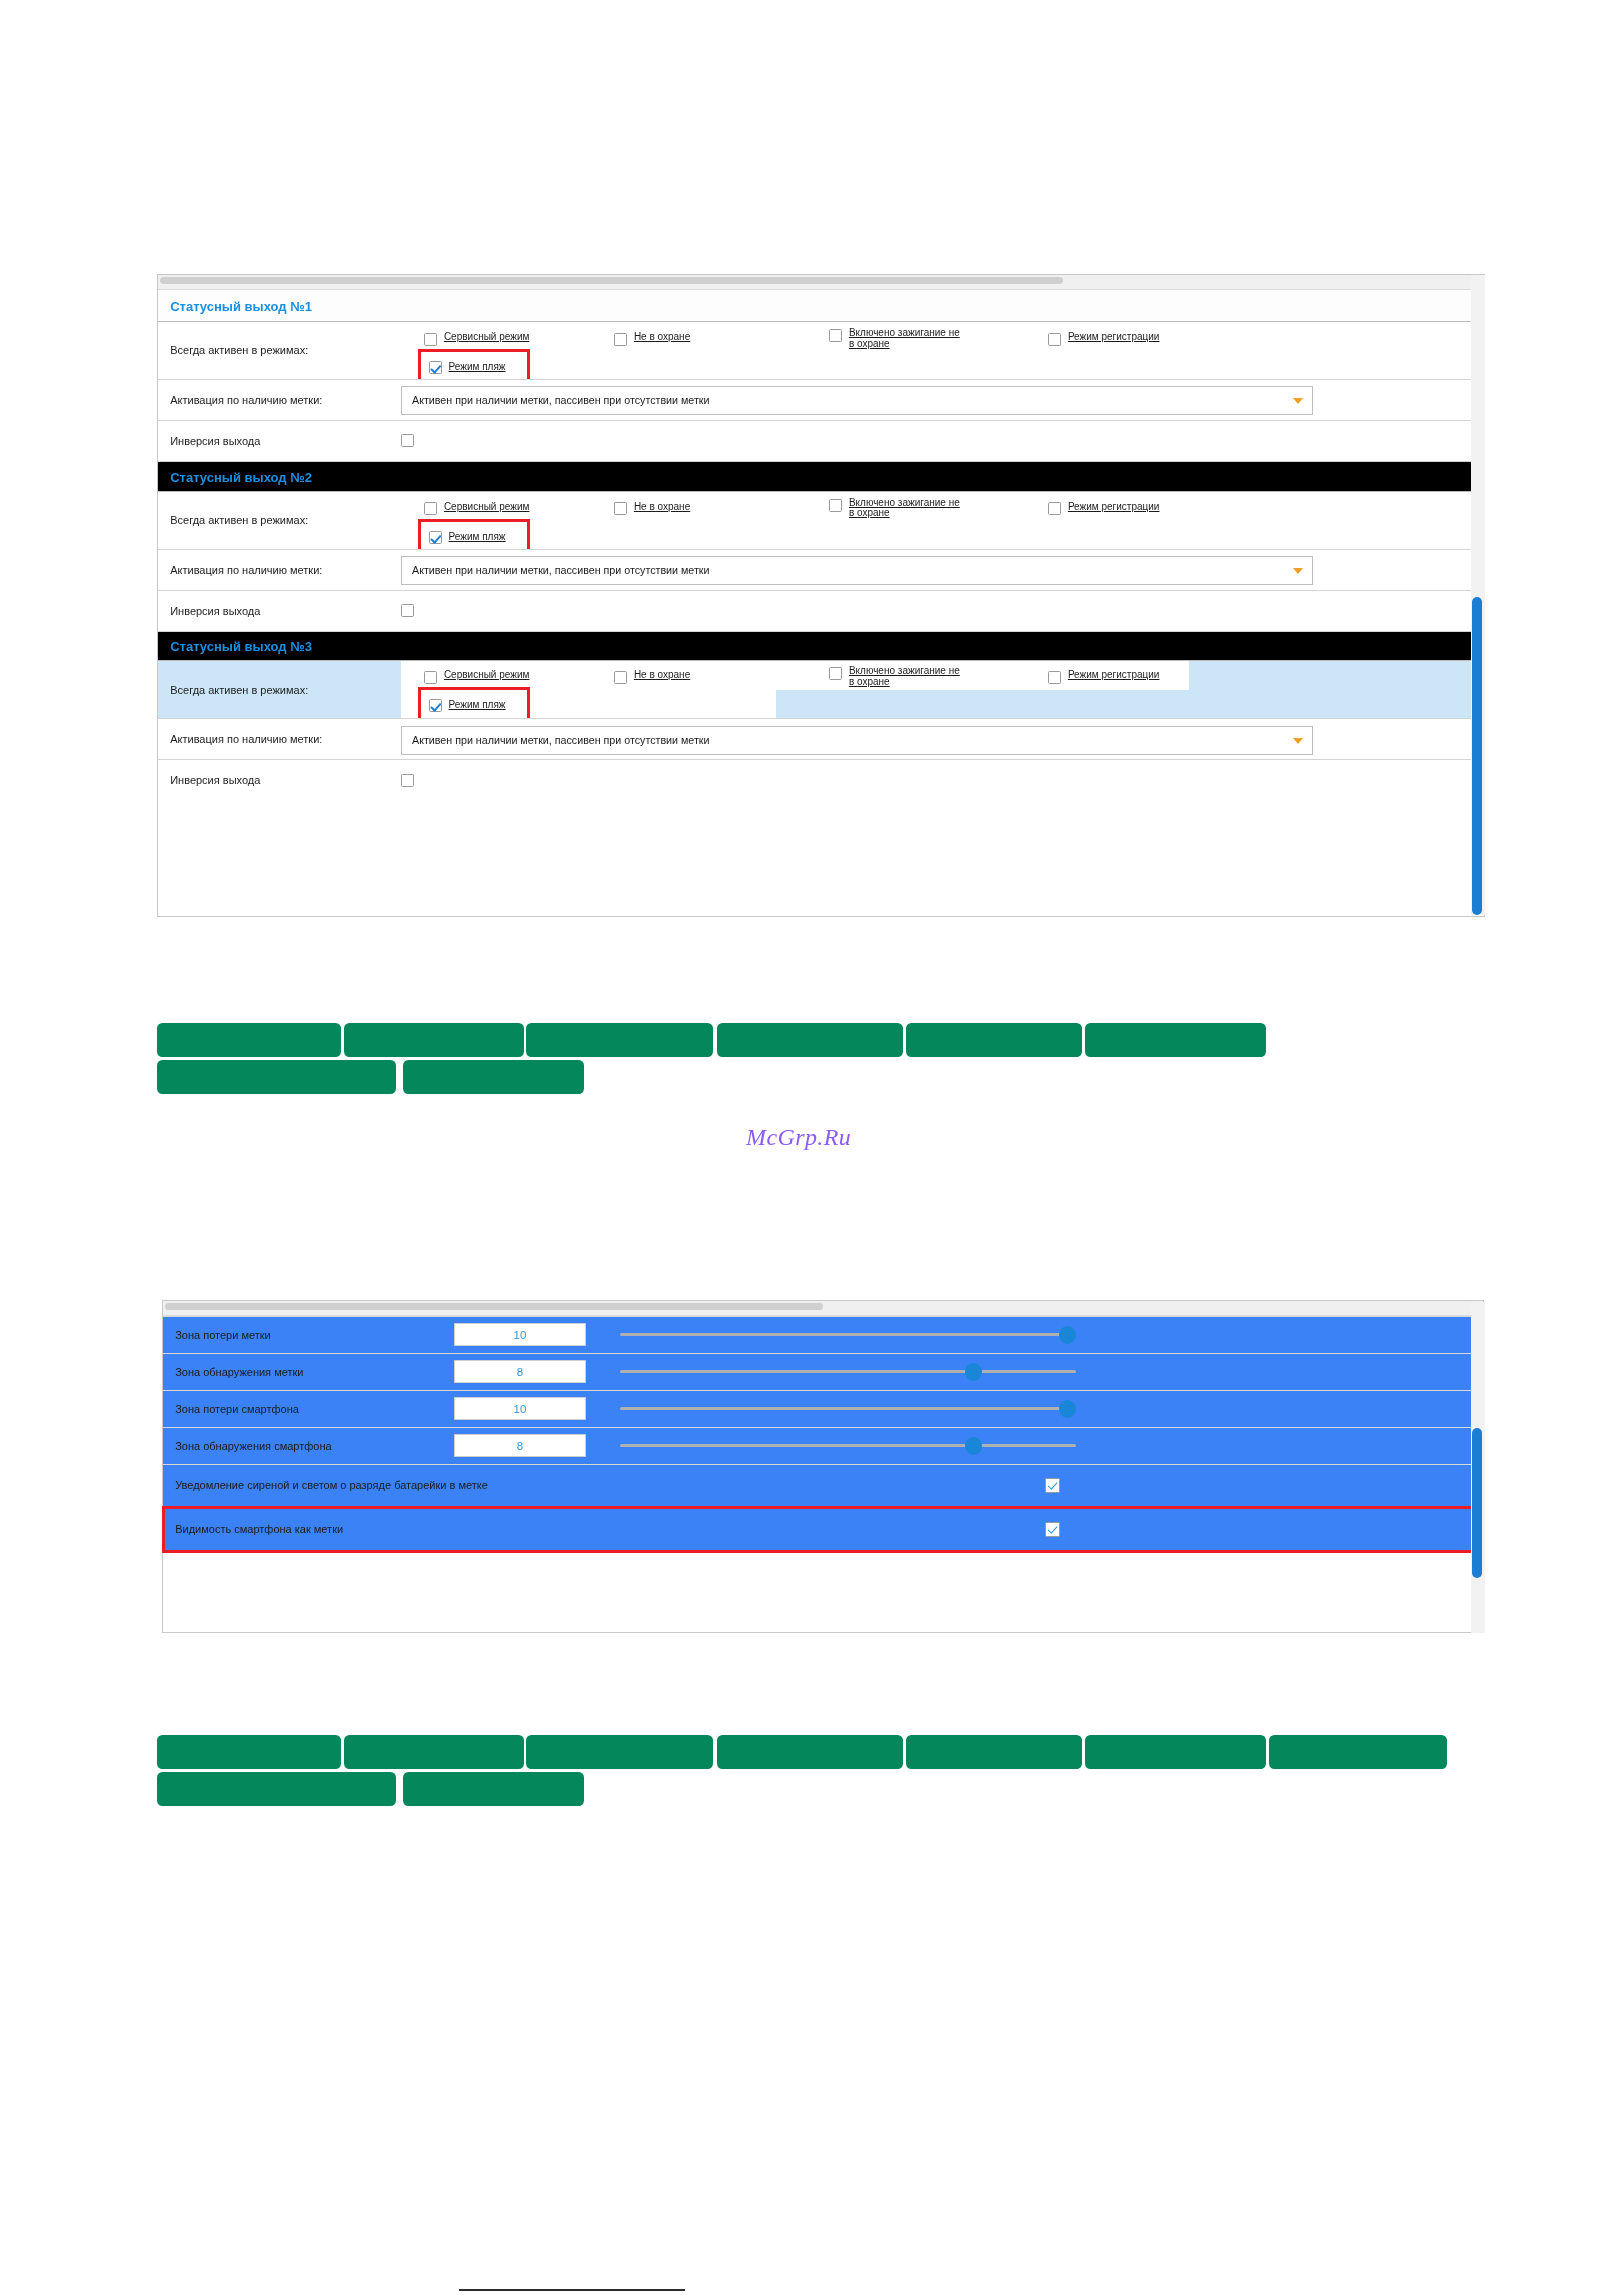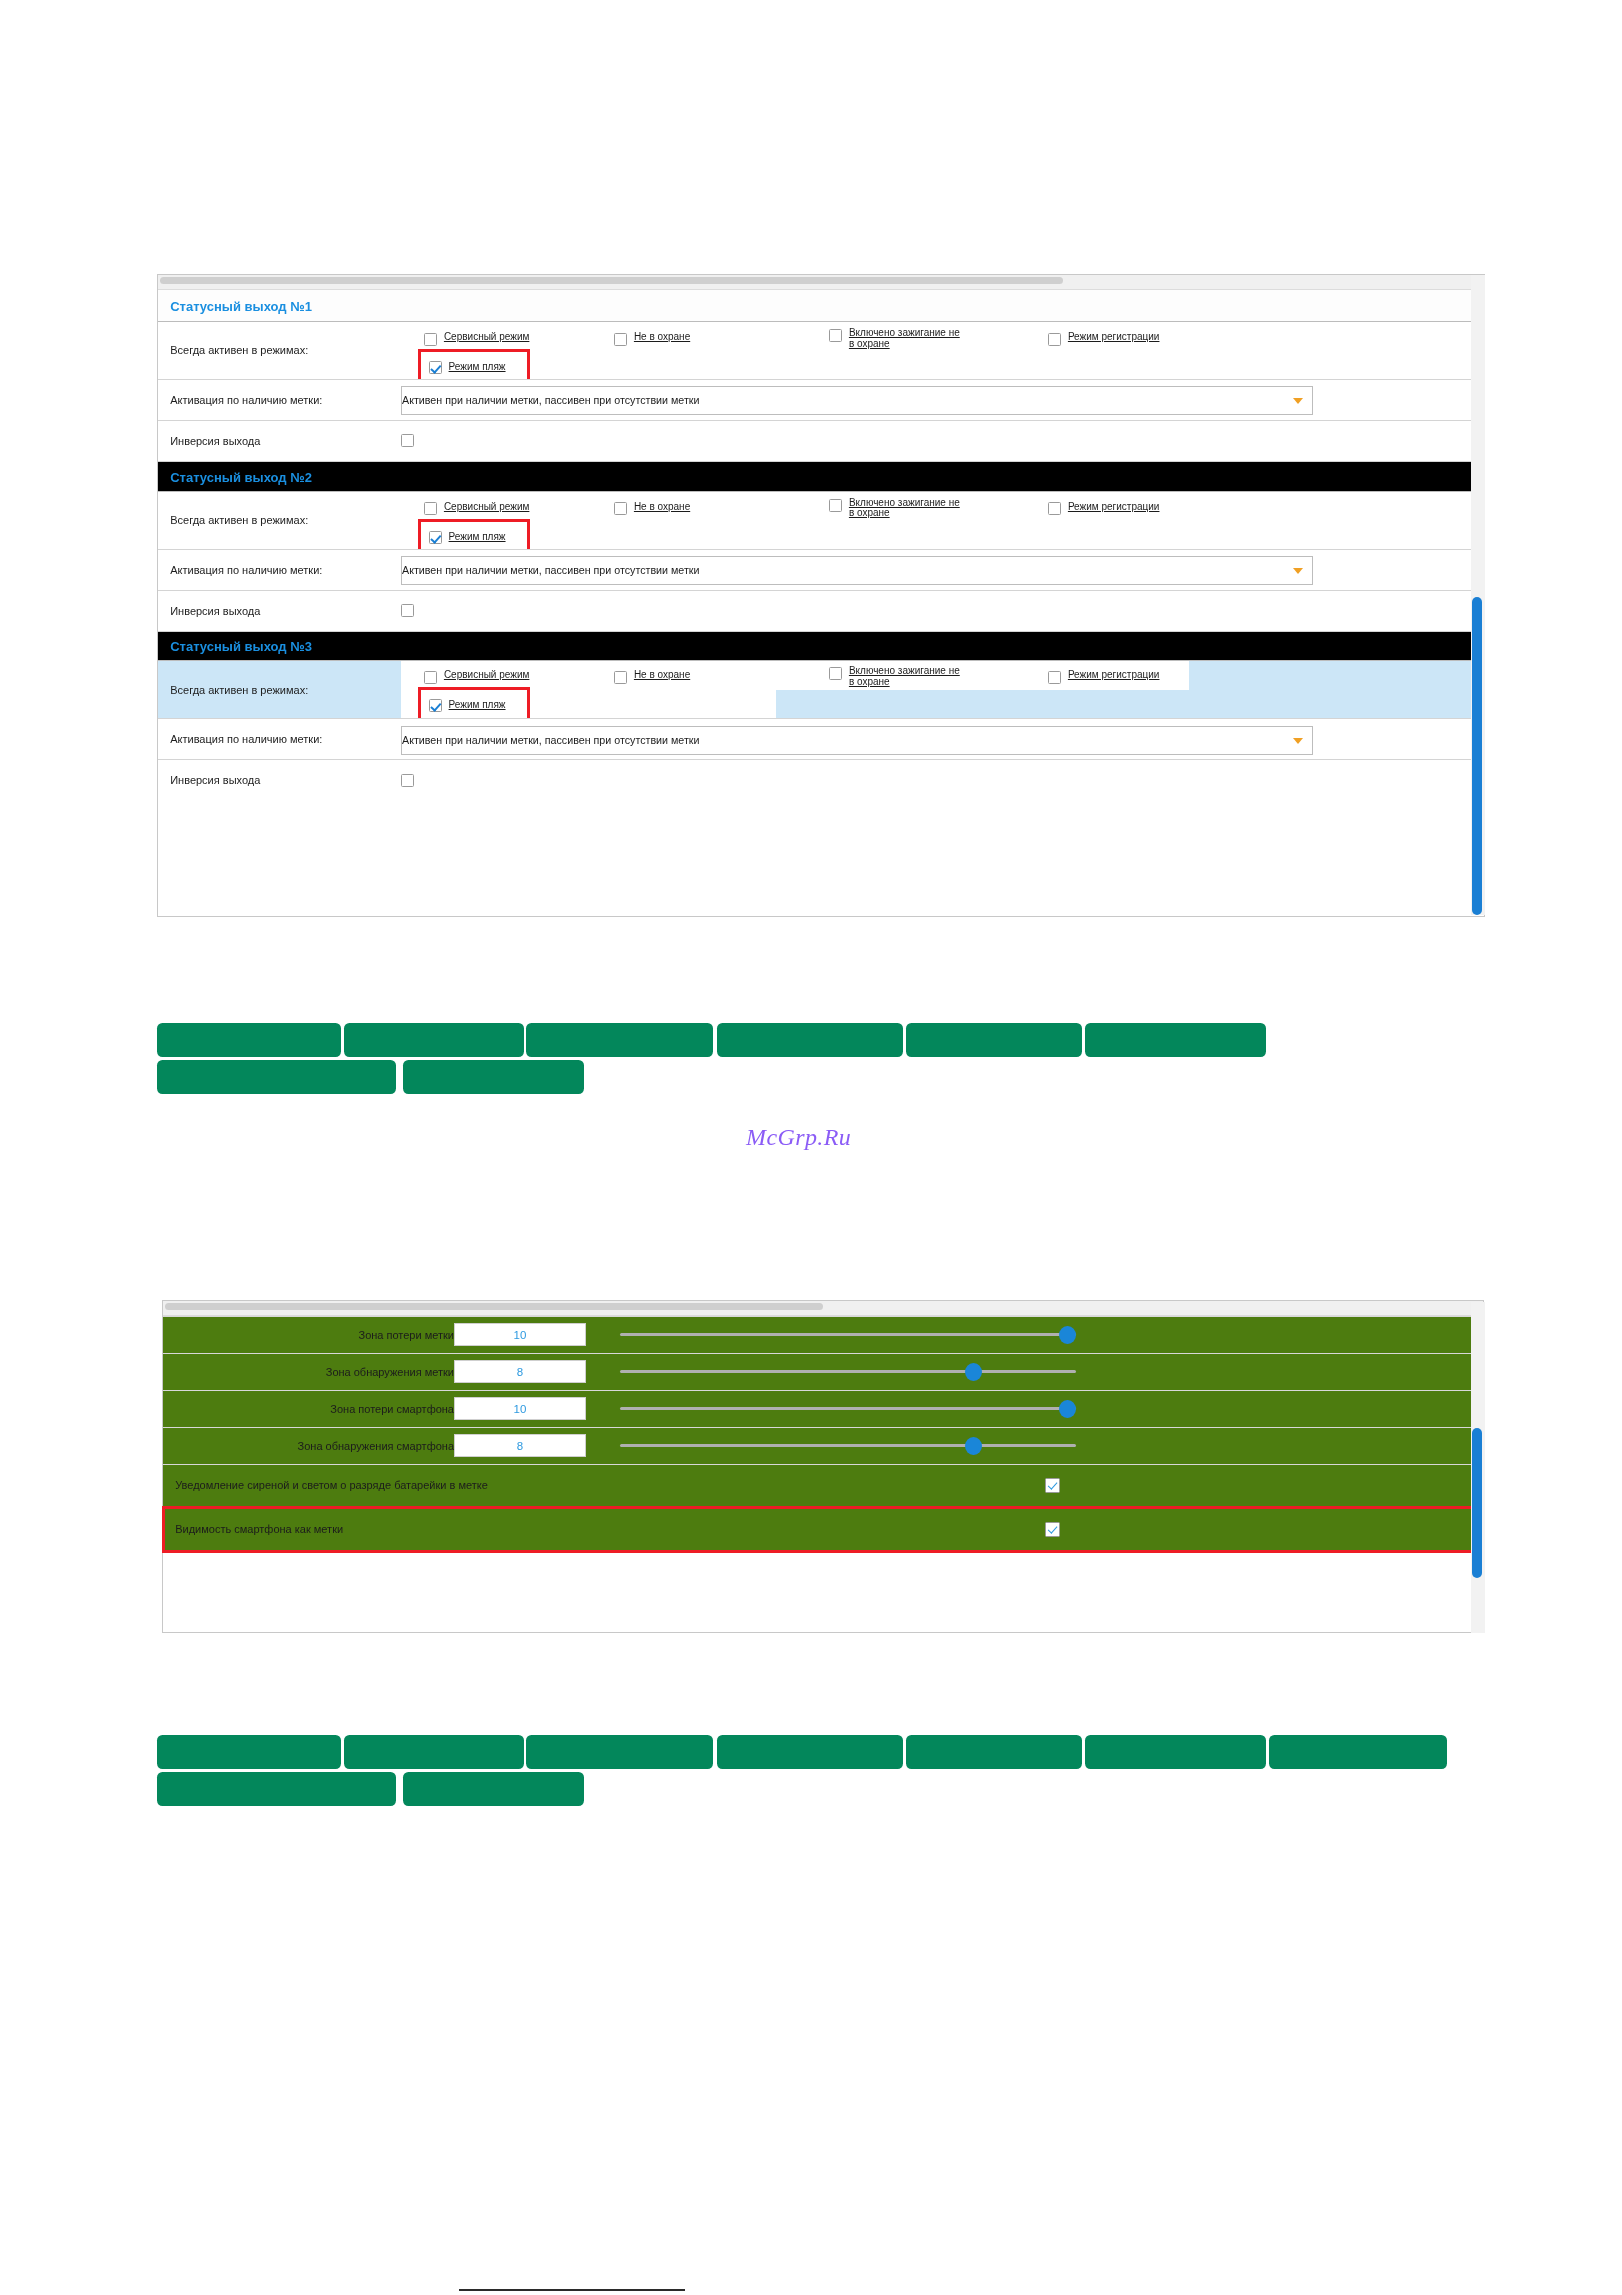"Активен при наличии метки, пассивен" .select { padding-left: none -> 10px }
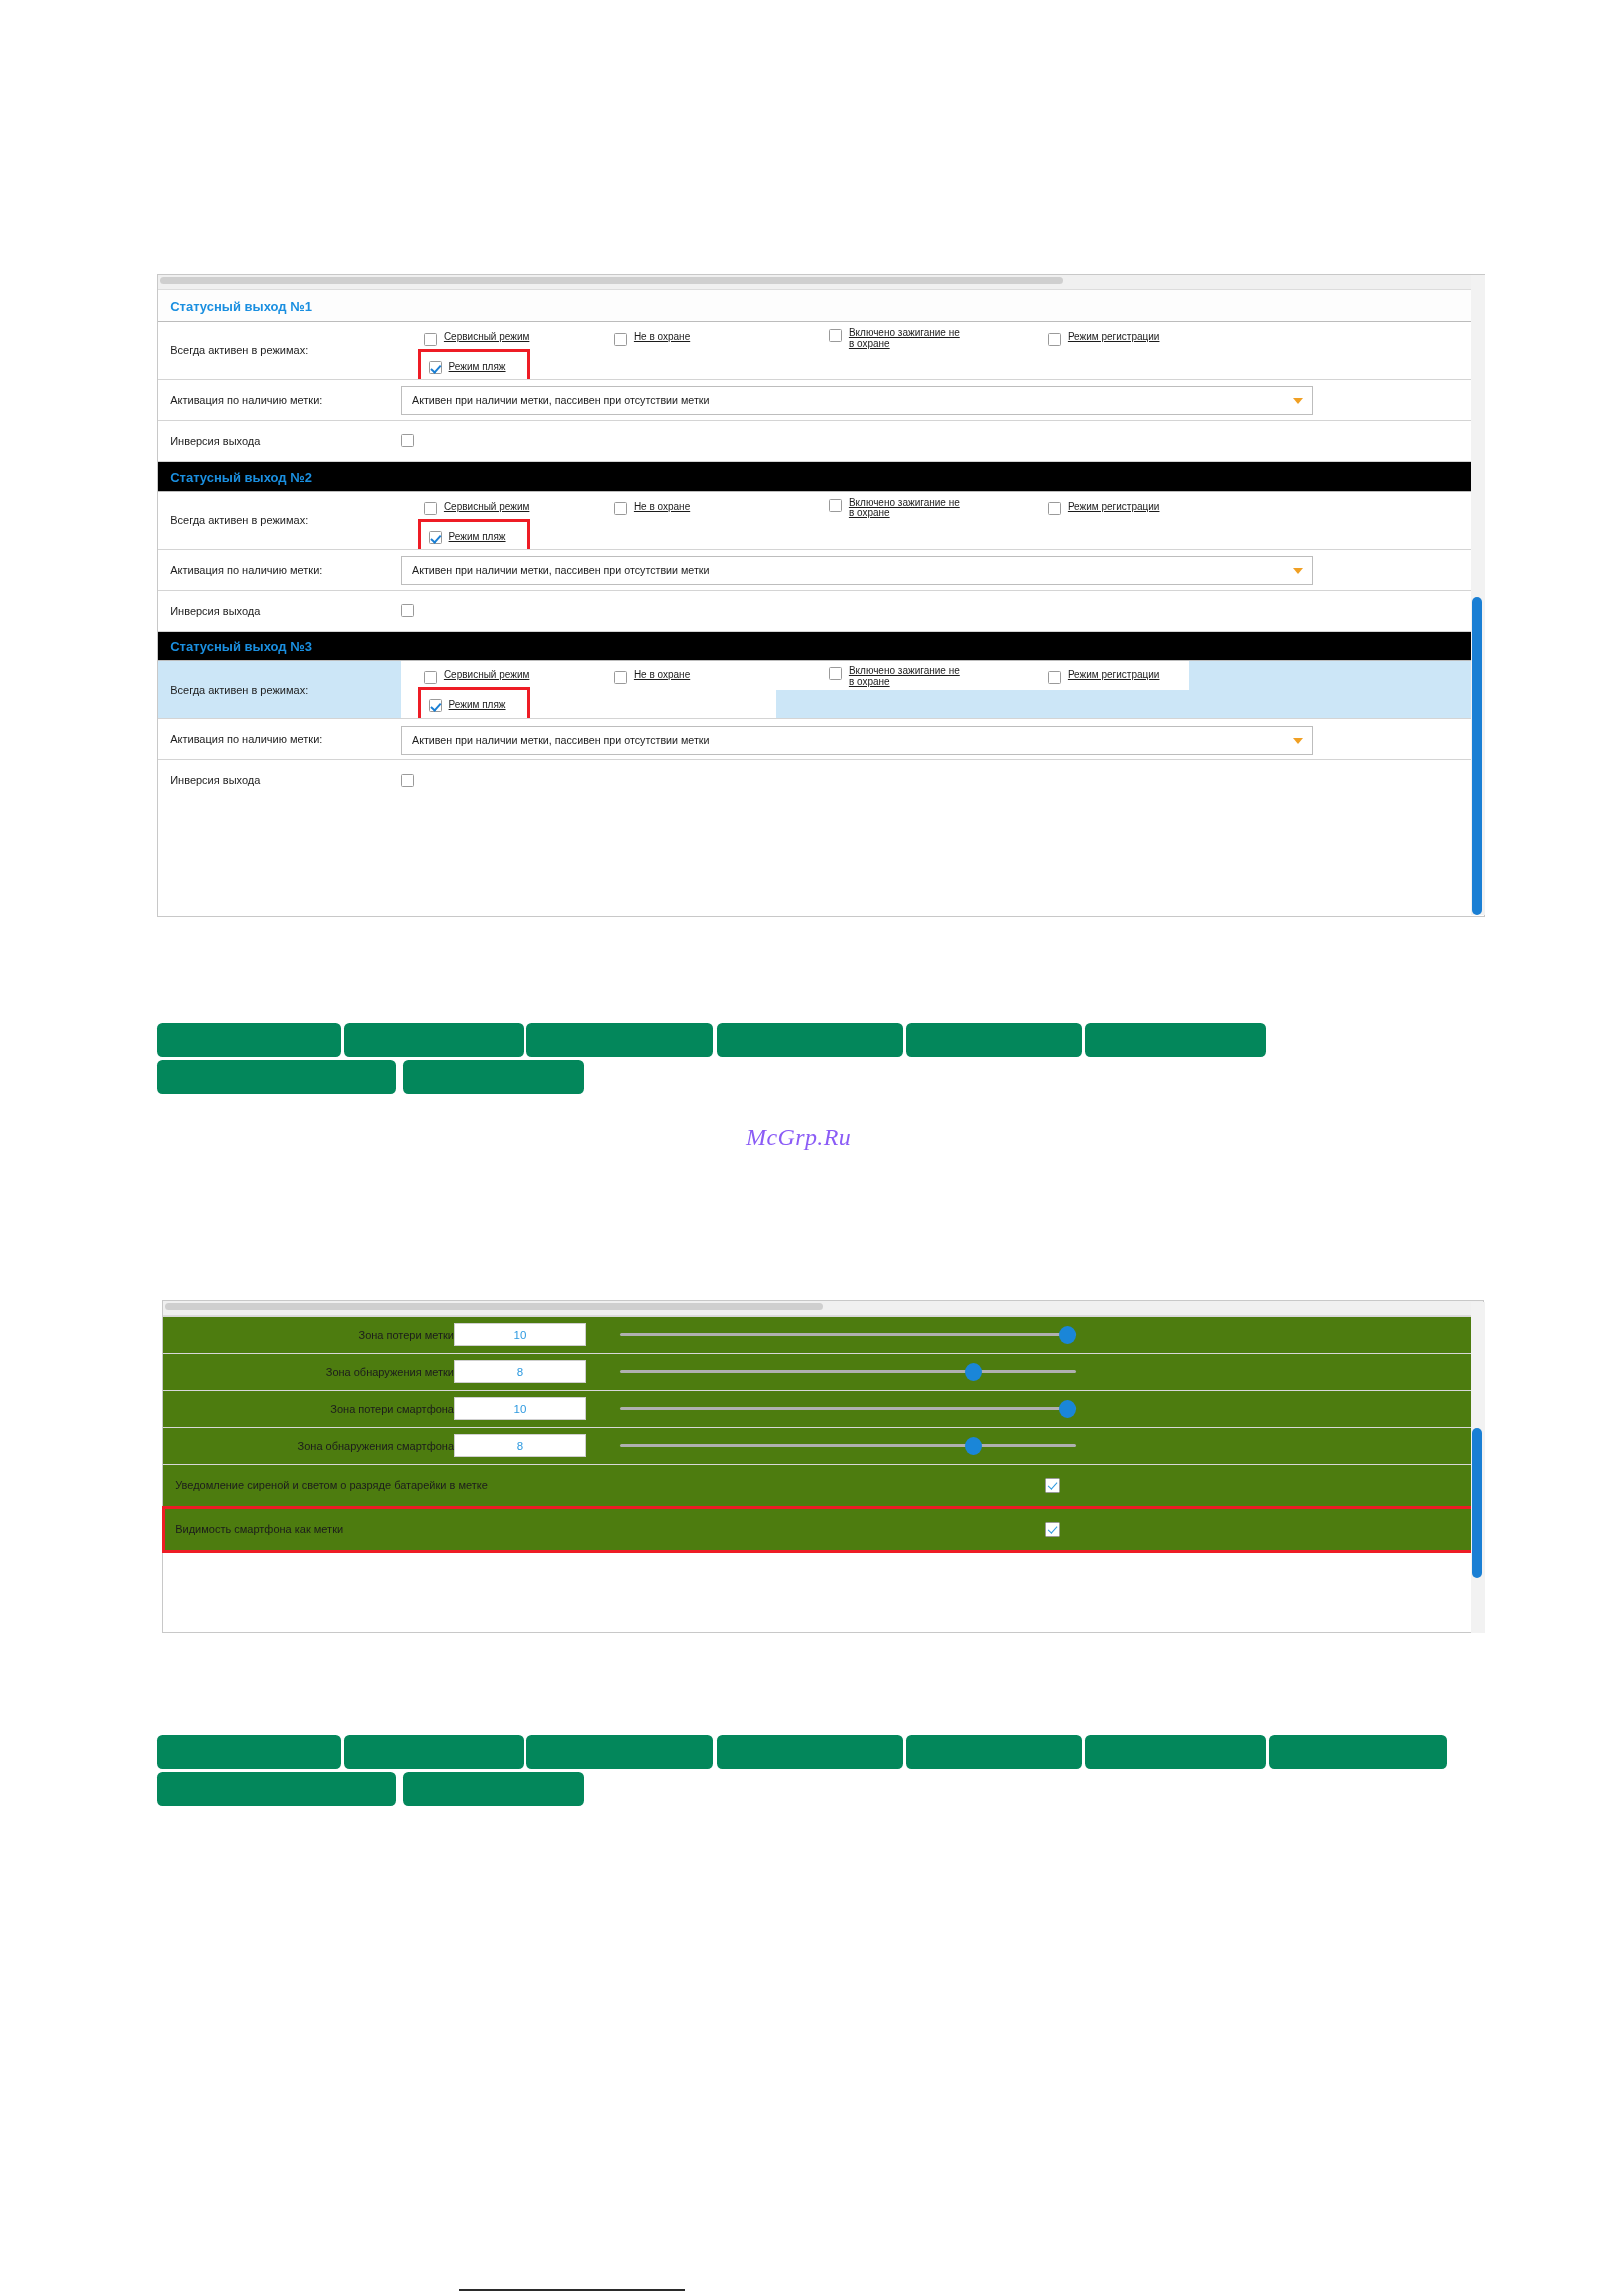"Зона потери метки" .mrow { background: #4d7c0f -> #3b82f6; text-align: right -> none }
